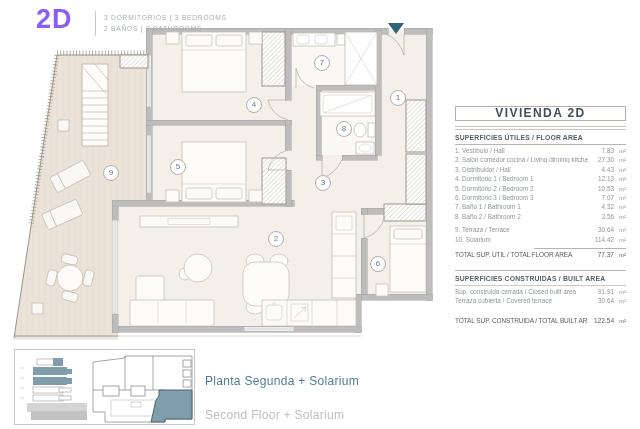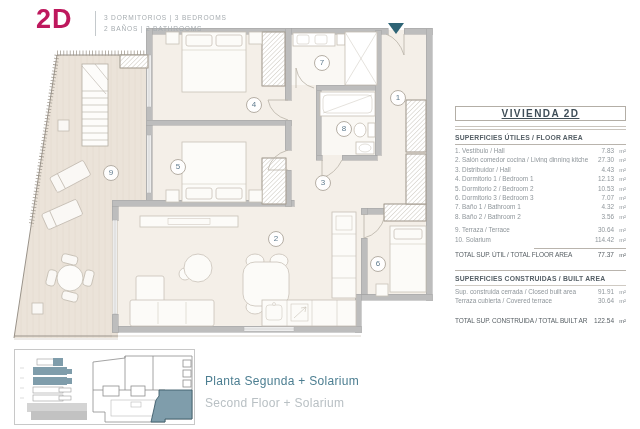"2D" .hdr-unit { color: #be185d -> #8b5cf6 }
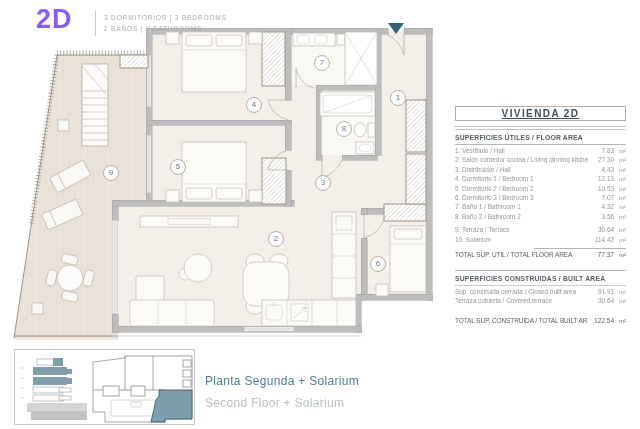"VIVIENDA 2D" .panel-title { font-size: 10px -> 12px; text-decoration: underline -> none }
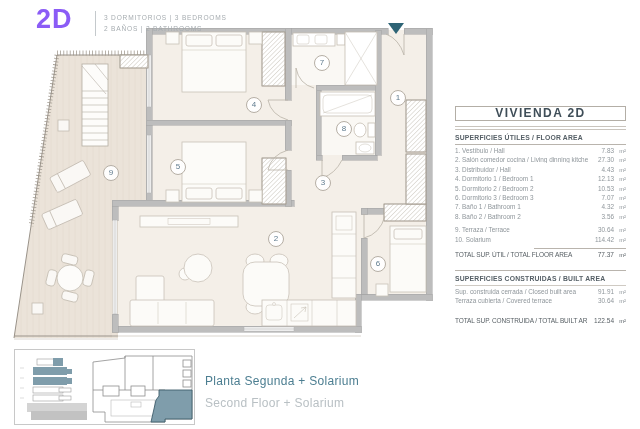"Second Floor + Solarium" .caption .en { margin-top: 8px -> 20px }
